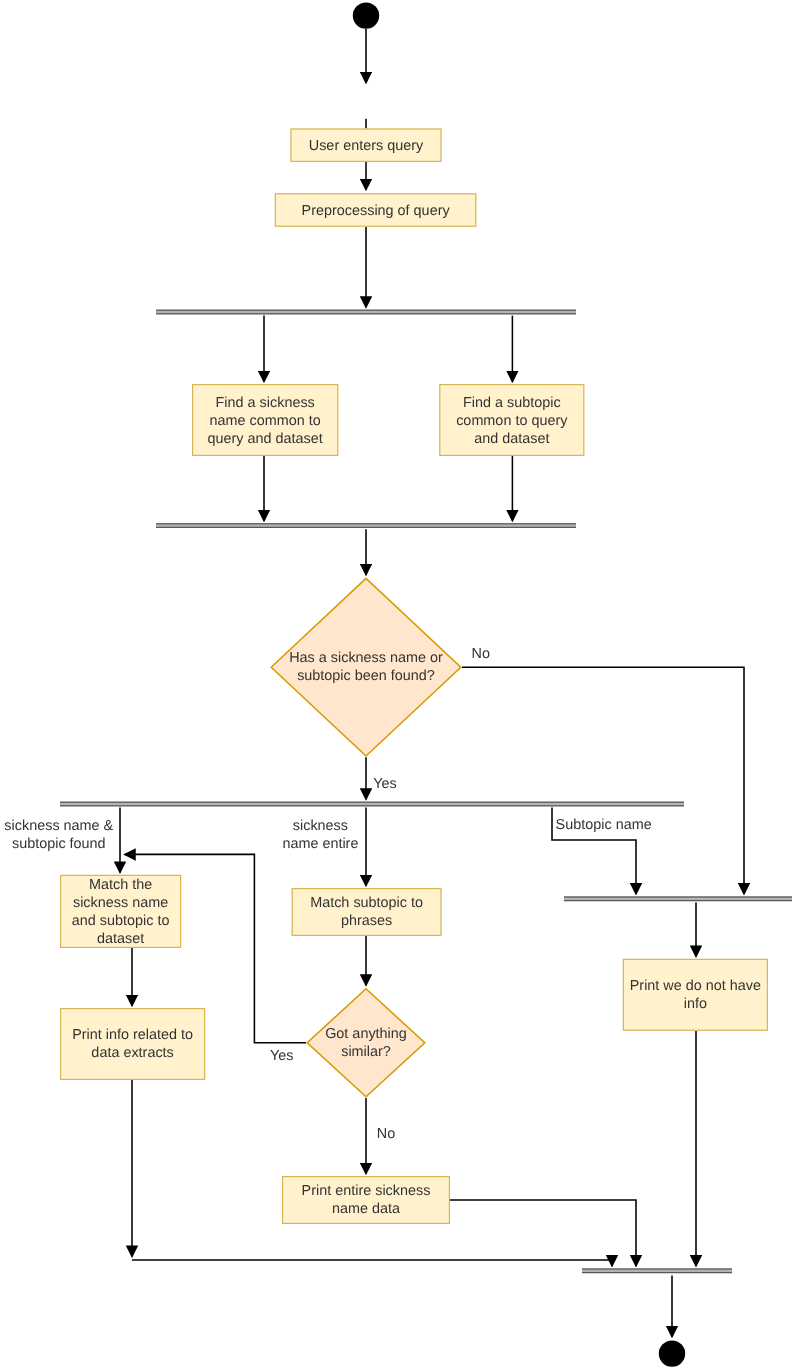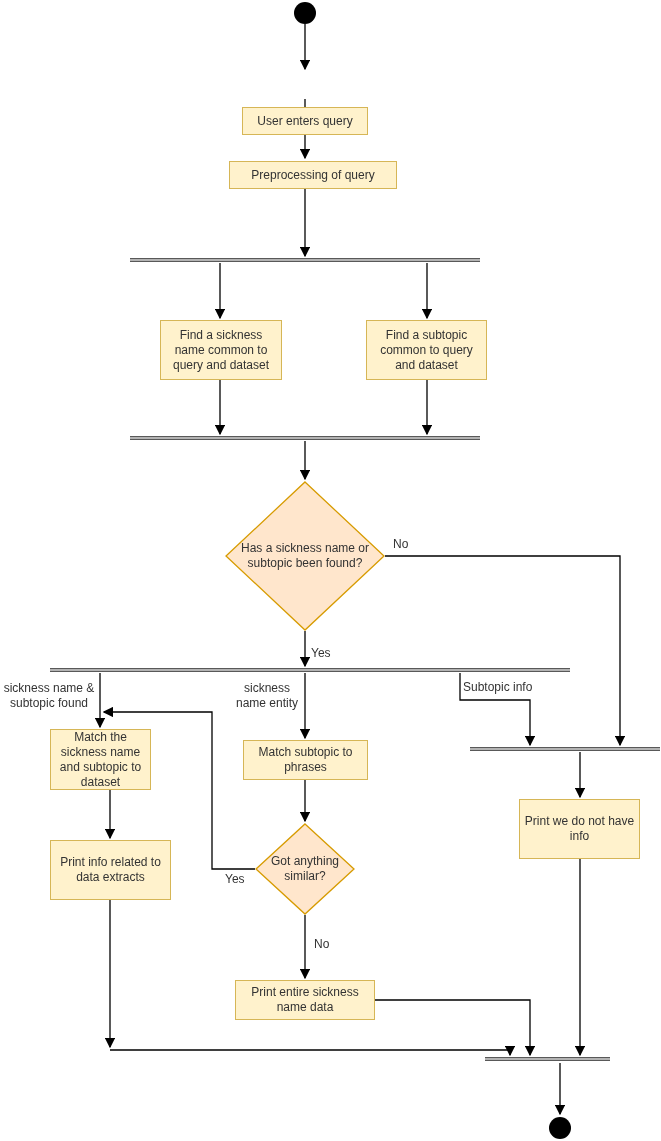"sickness" div.elabel { text: entity -> entire }
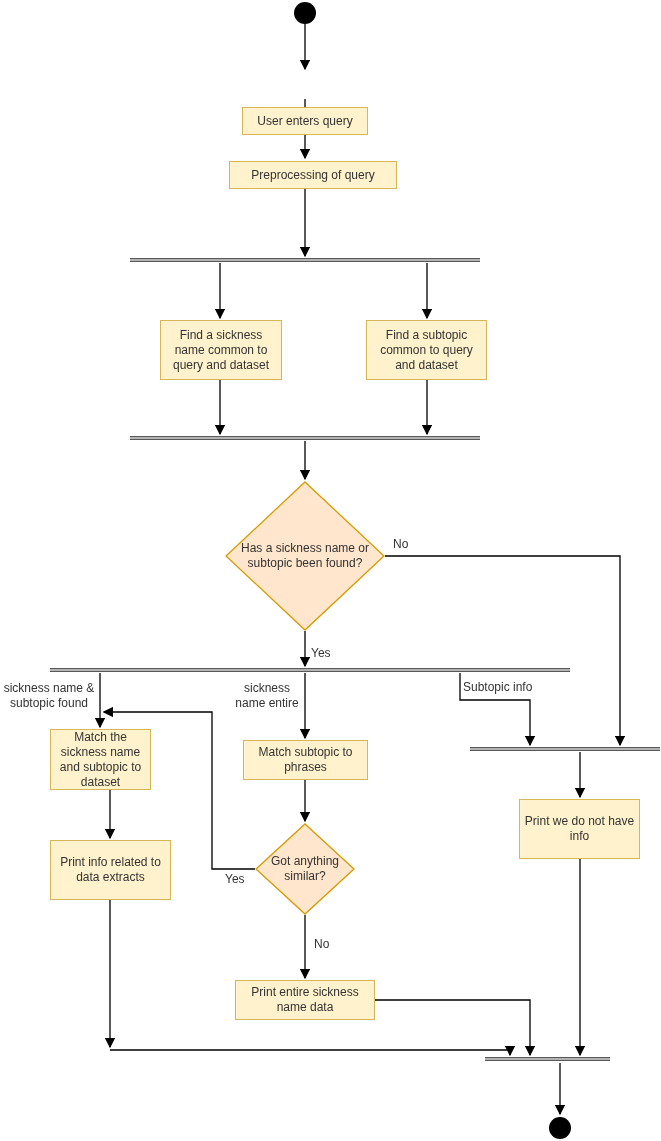"Subtopic info" div.elabel { text: info -> name }
